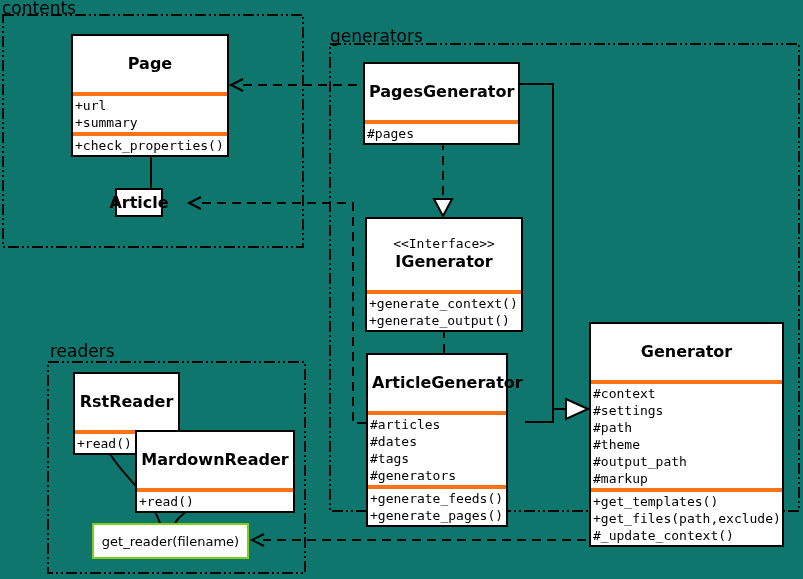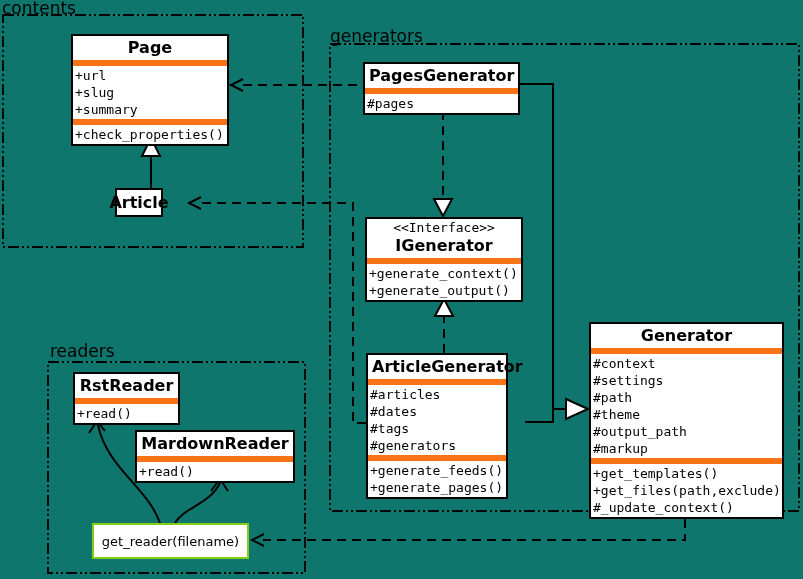"Page" .uml-title { padding: 1px 4px -> 17px 4px }
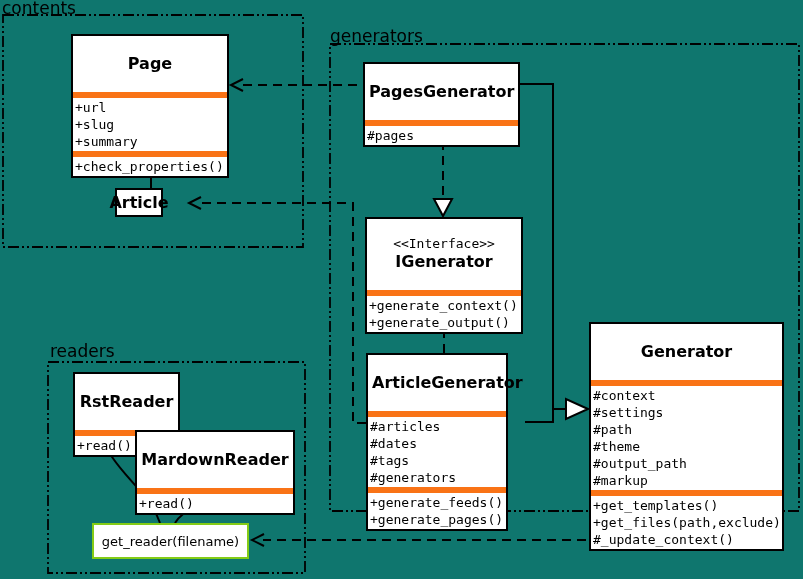"+url" .comp { border-top: 6px solid #f97316 -> 4px solid #f97316 }
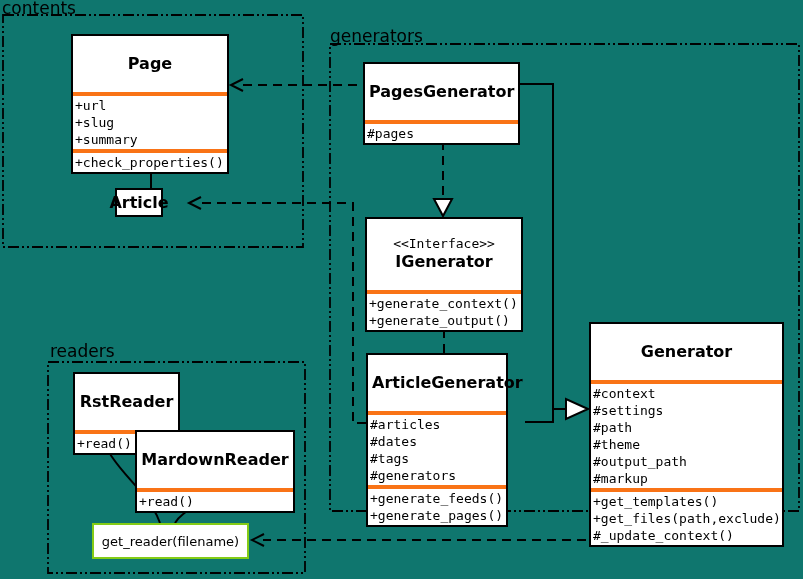"+slug" div.member { html: <div>+slug</div> -> none }
